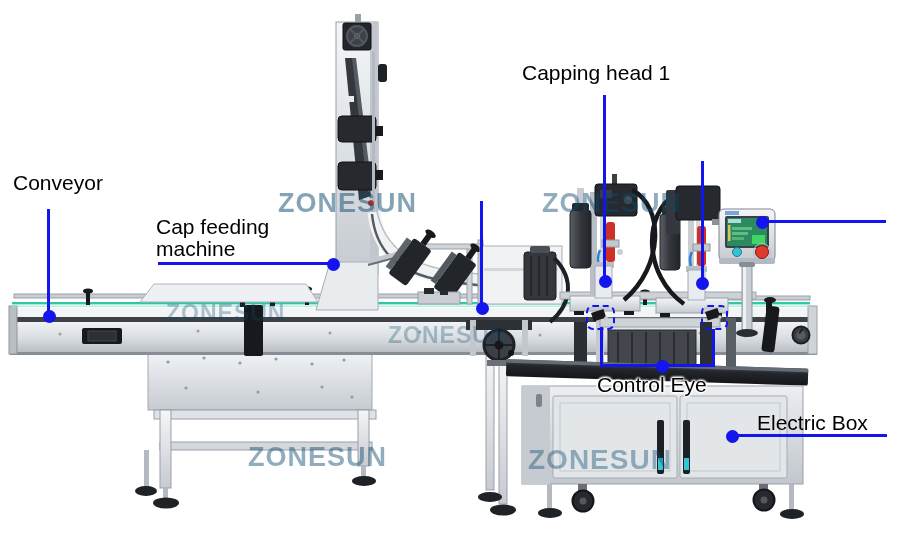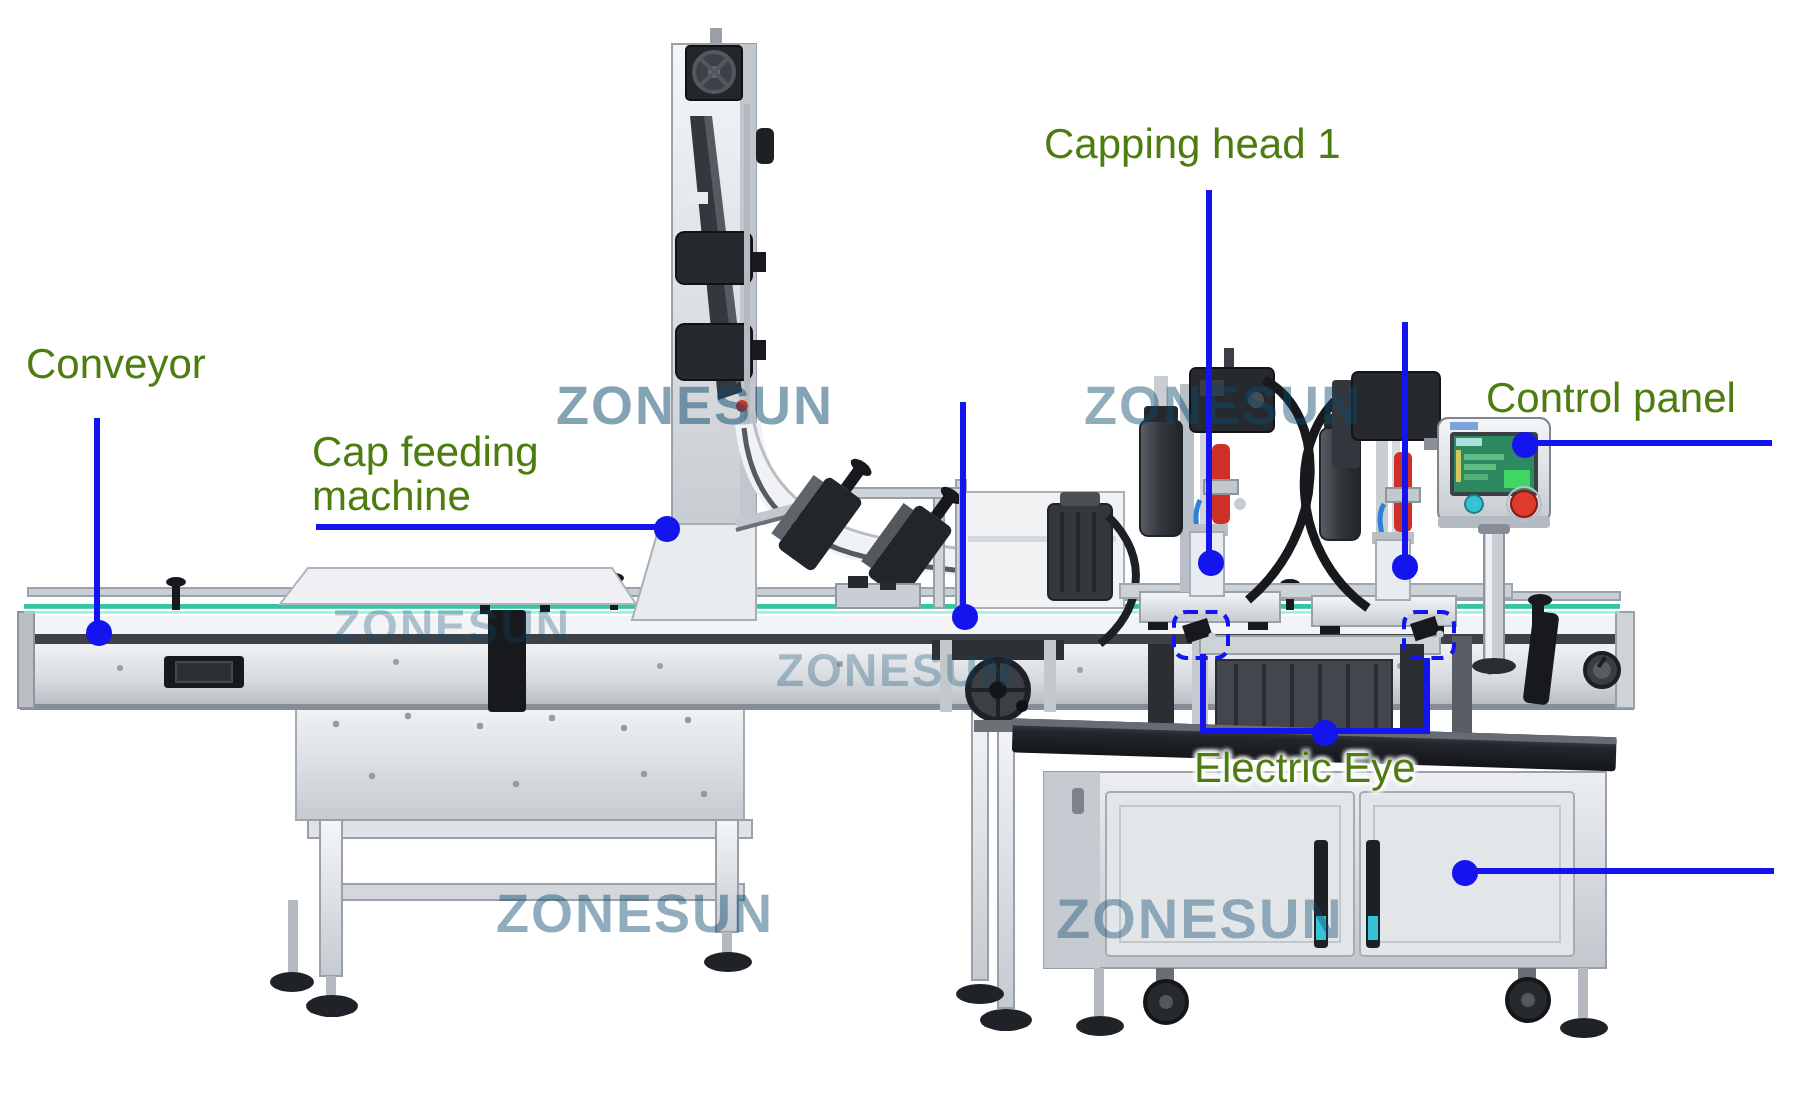"Capping head 1" .ann-label { color: #4d7c0f -> #000000 }
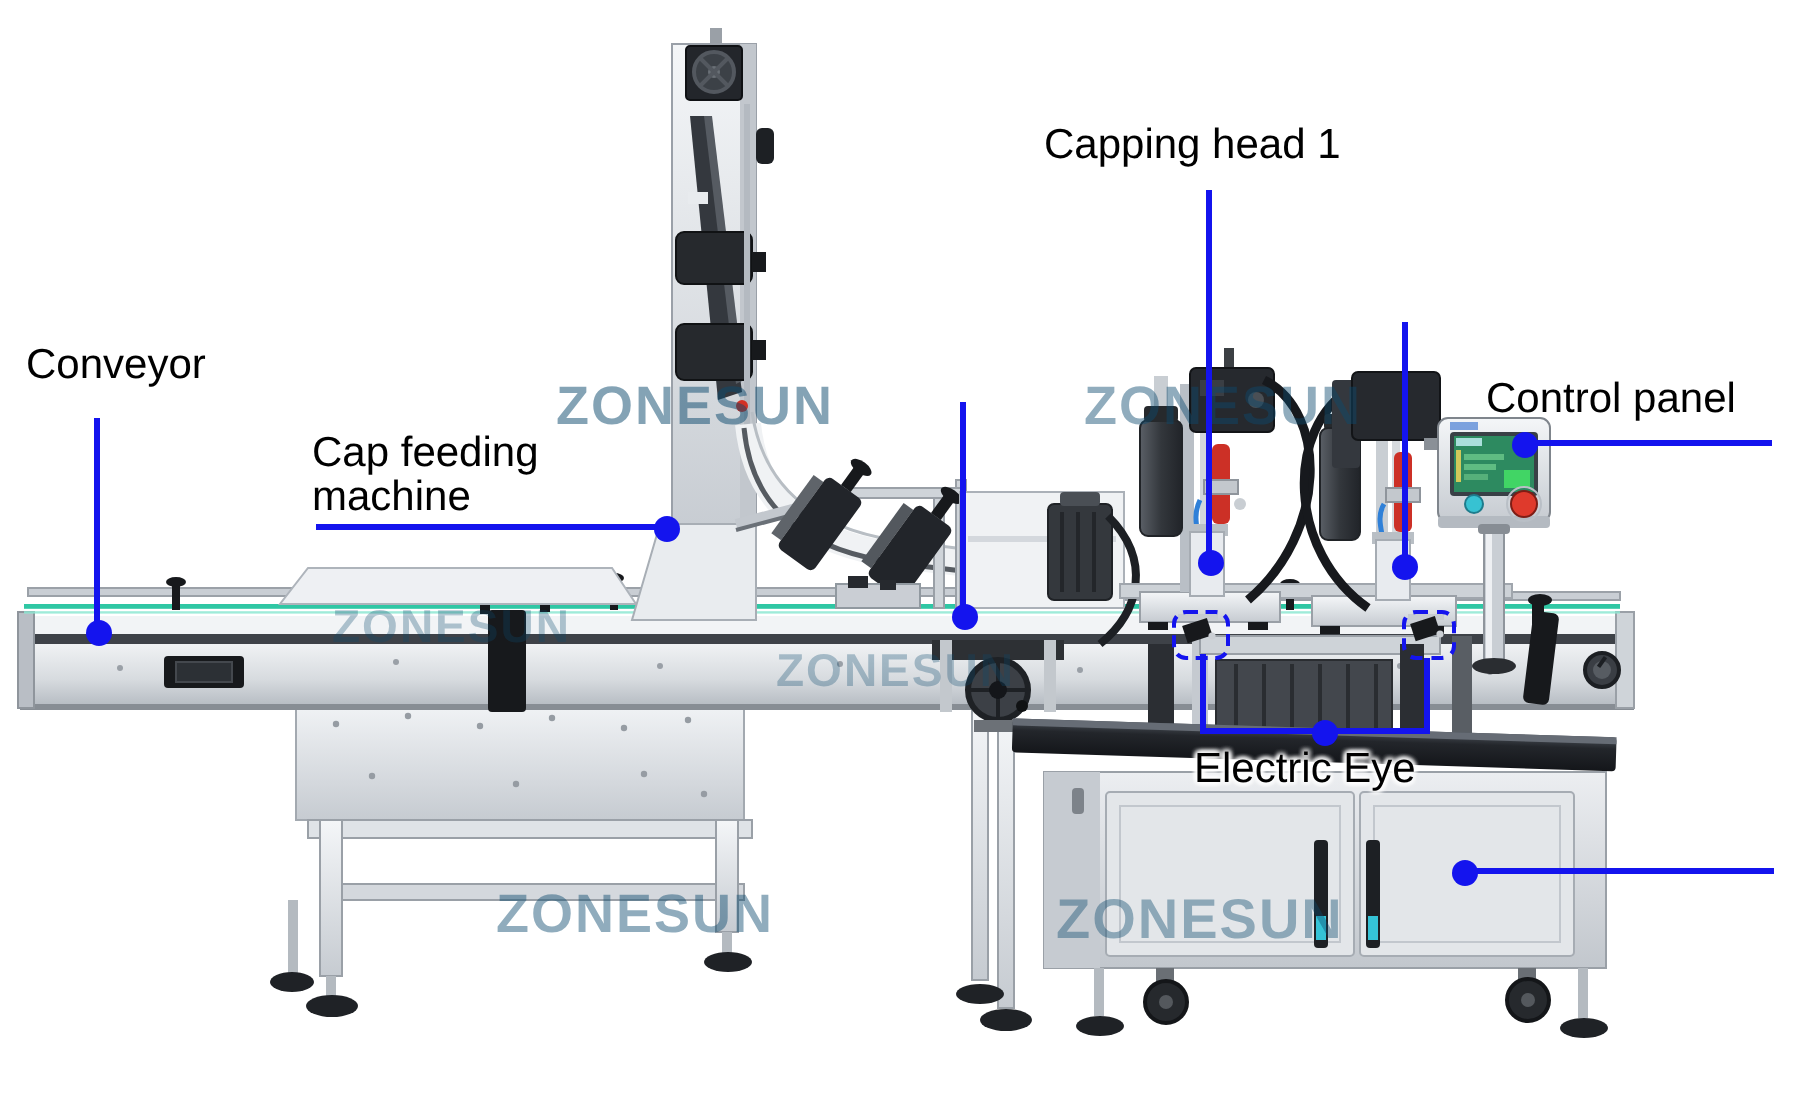"Control panel" div.ann-label { html: <div>Control panel</div> -> none }
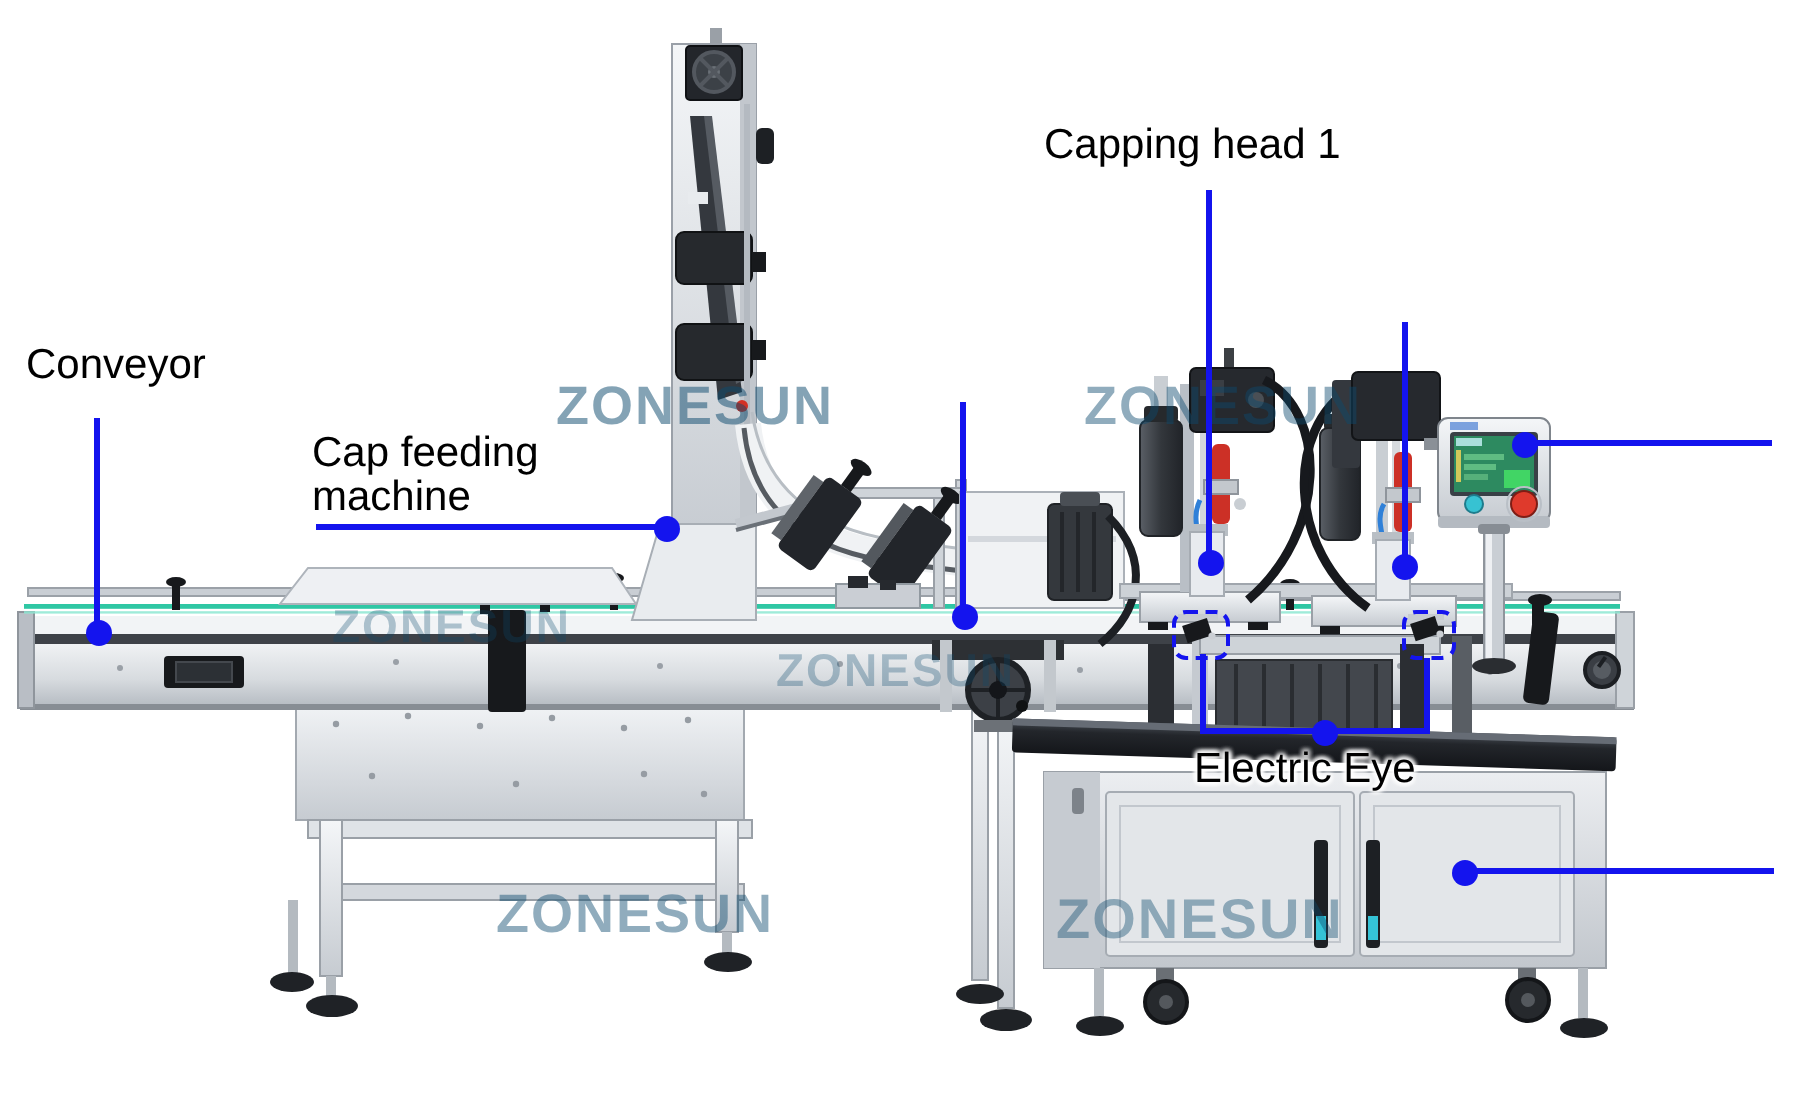"Electric Eye" div.ann-label { text: Electric -> Control }
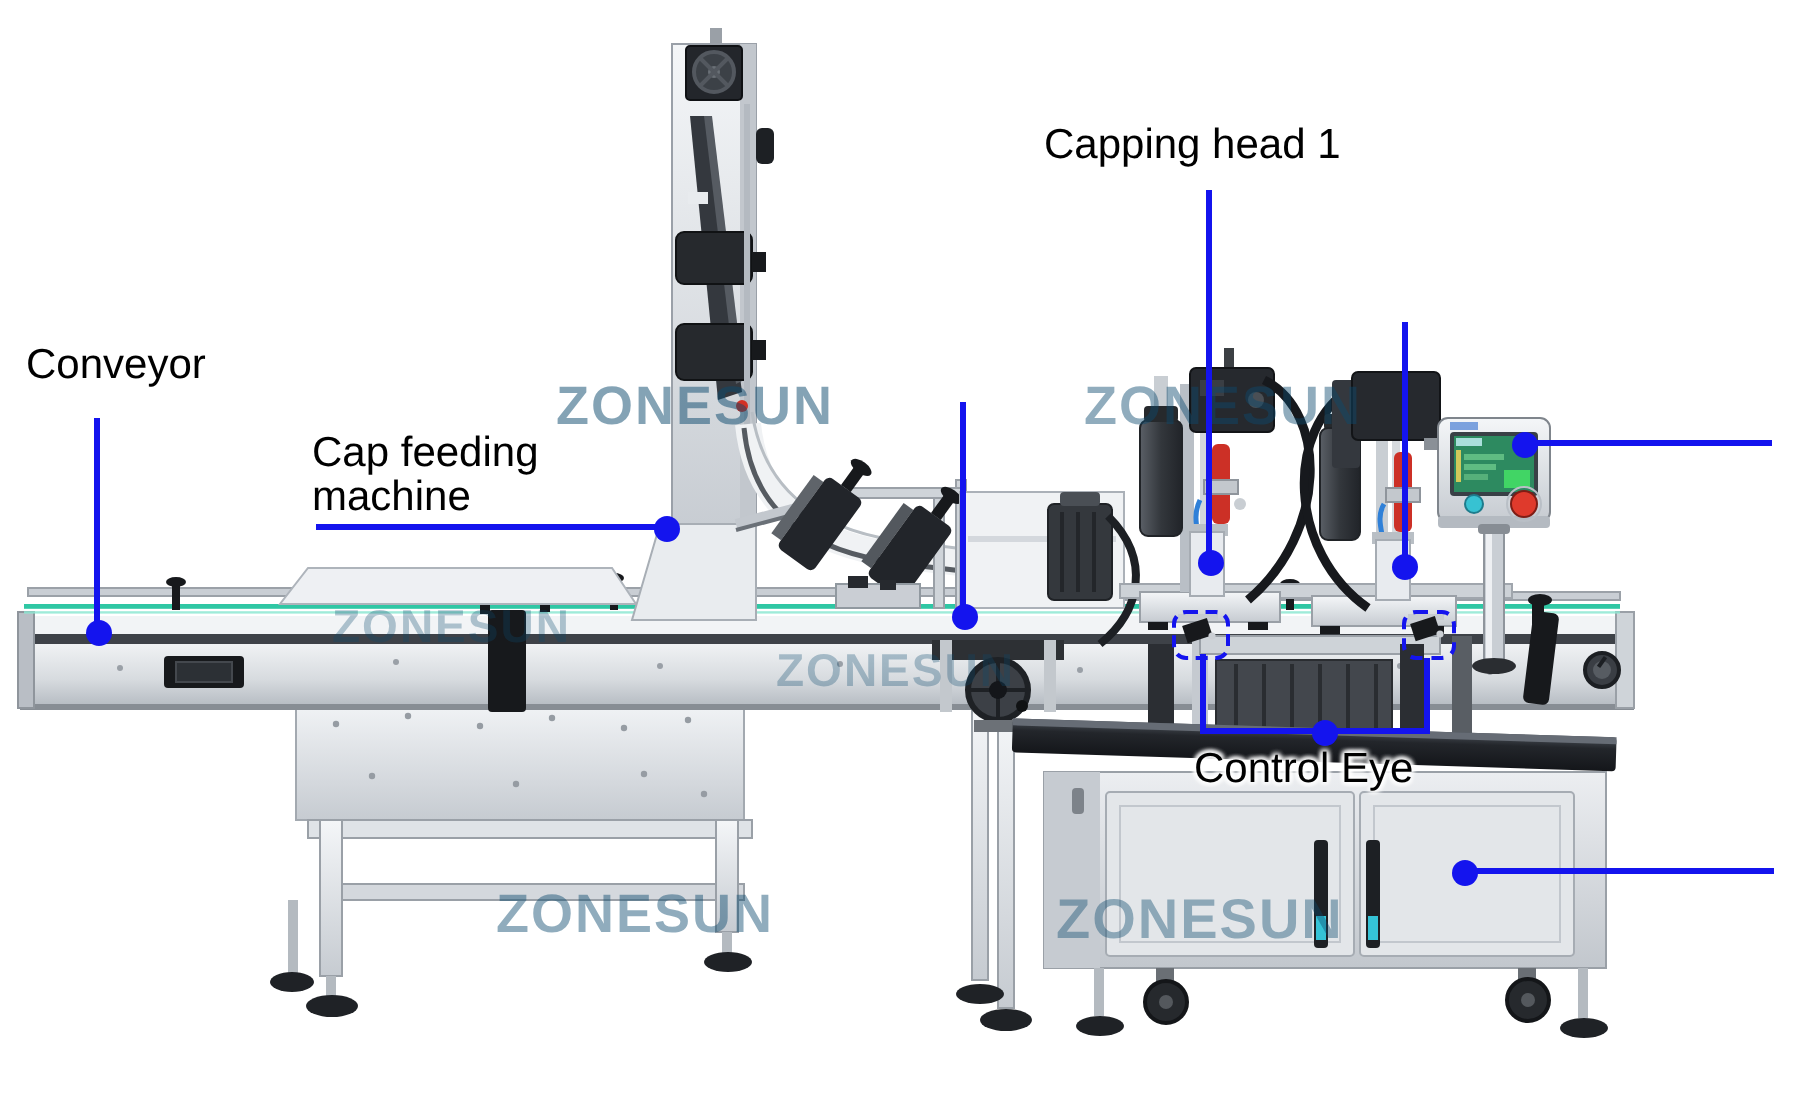"Electric Box" div.ann-label { html: none -> <div>Electric Box</div> }
